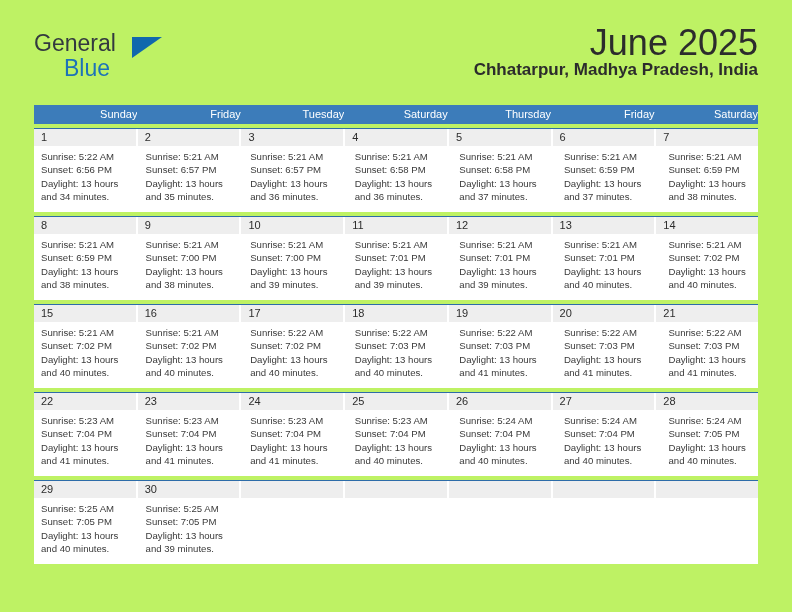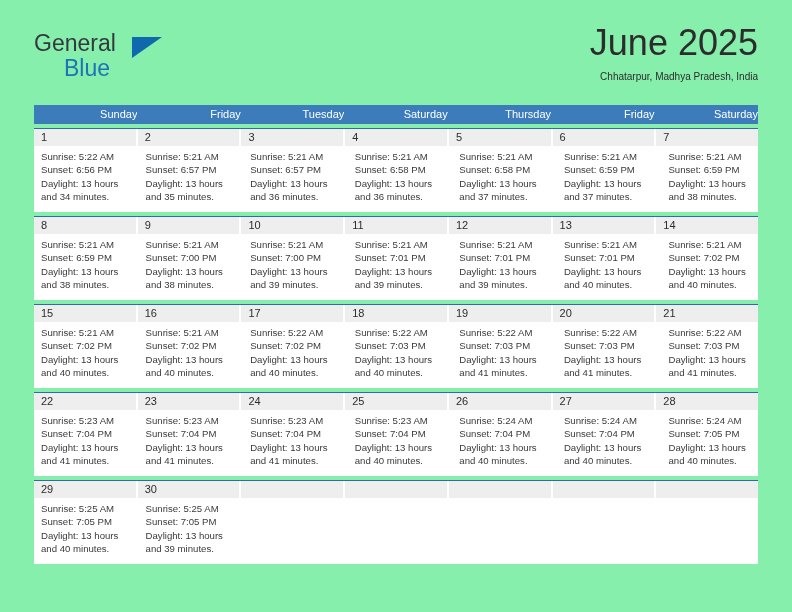"General" .page { background: #86efac -> #bef264 }
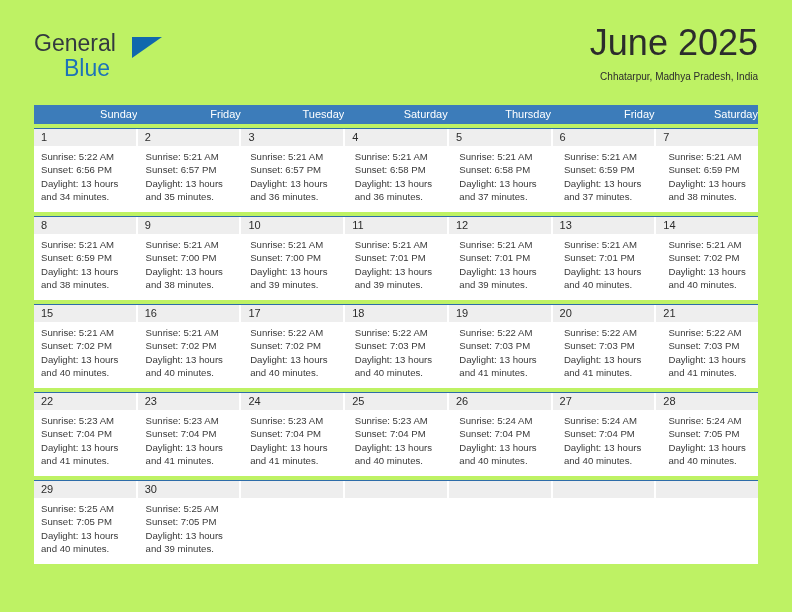"Chhatarpur, Madhya Pradesh, India" .cal-subtitle { font-size: 10px -> 17px; font-weight: 400 -> 700; margin-top: 7px -> none }
